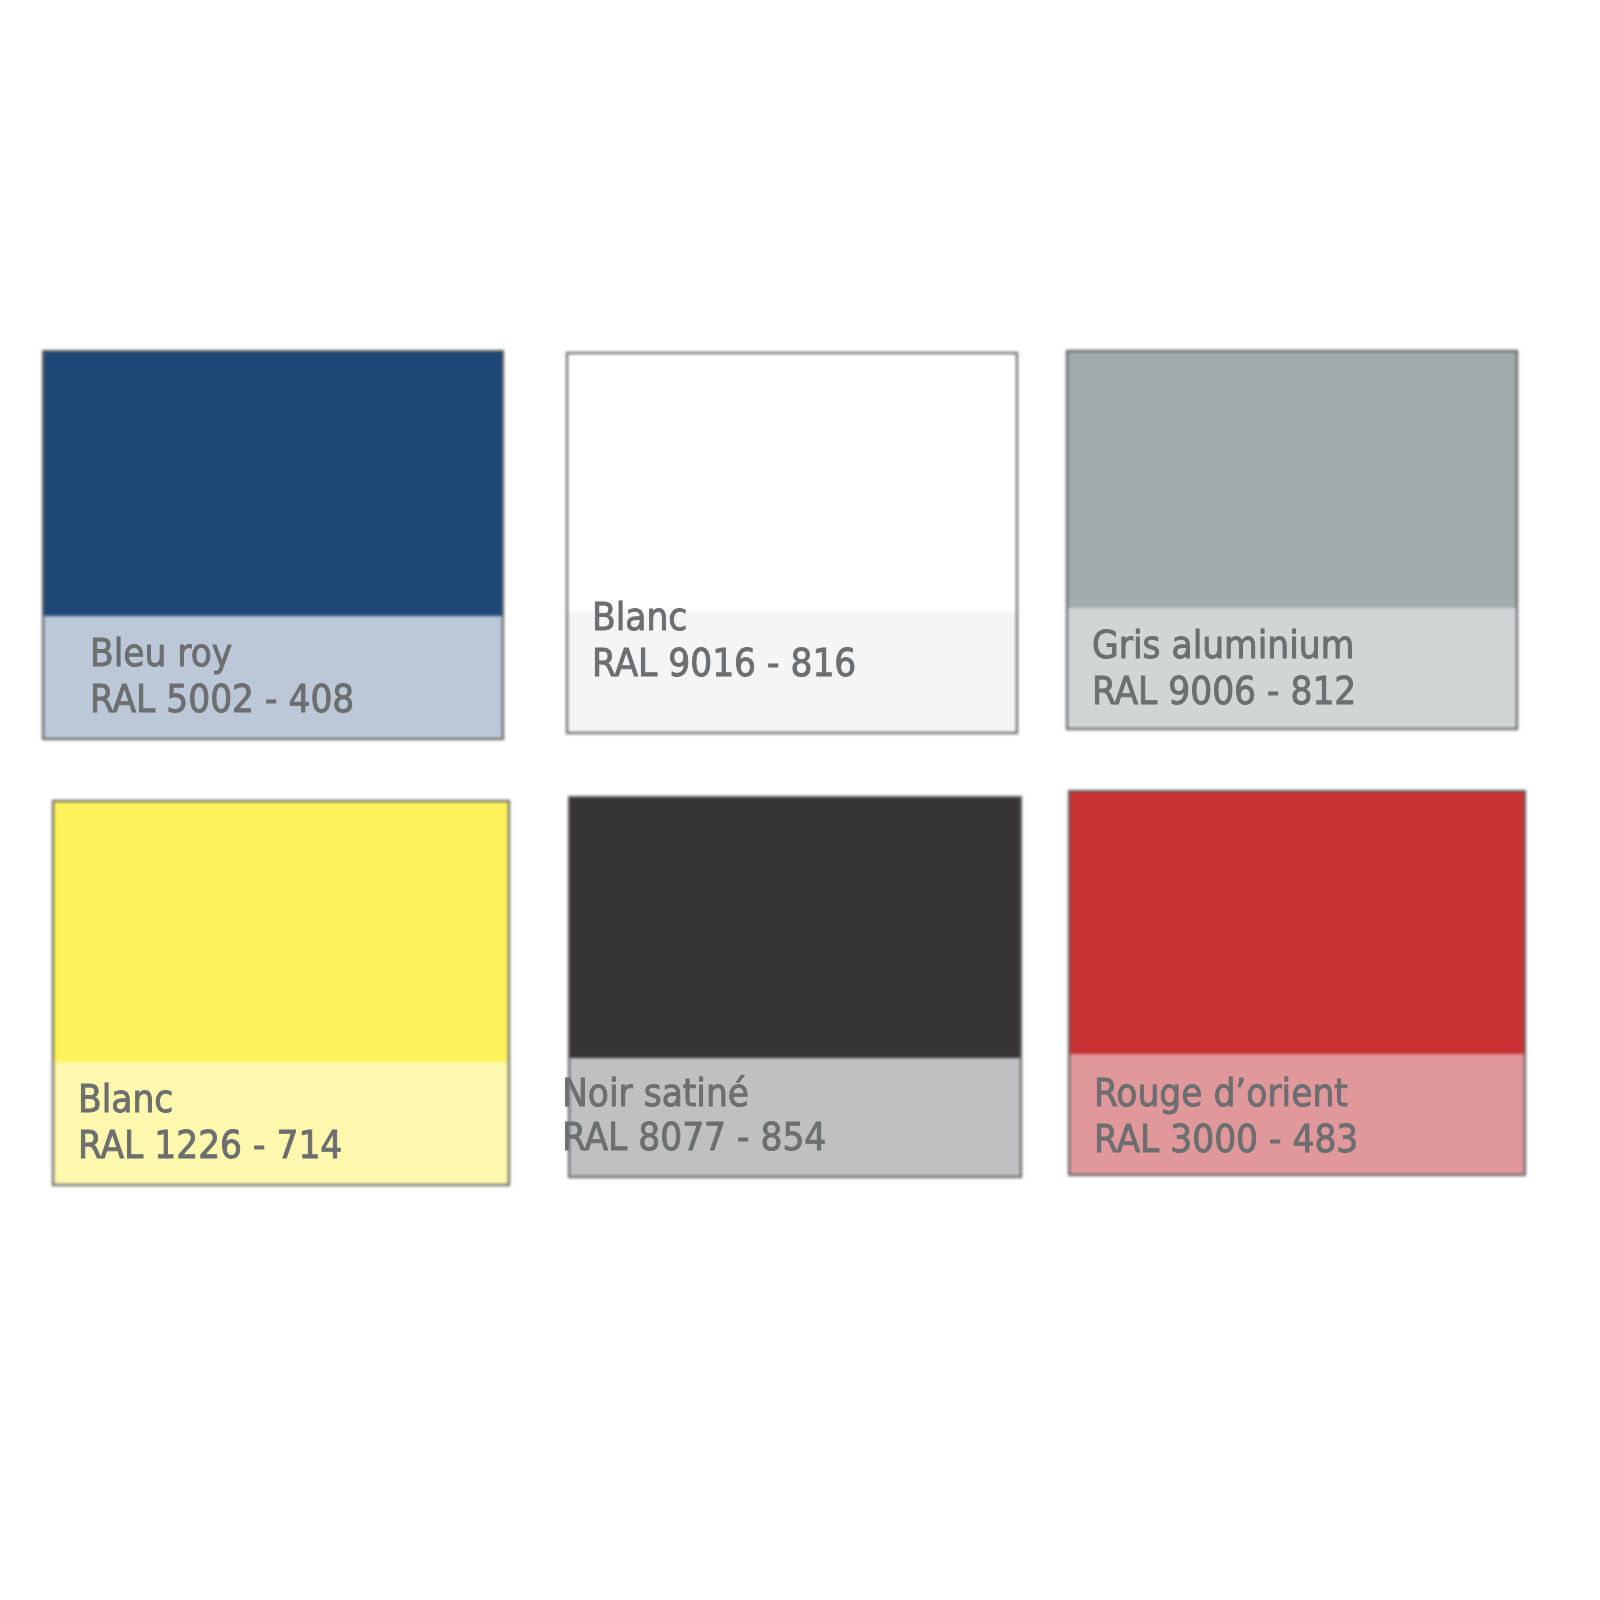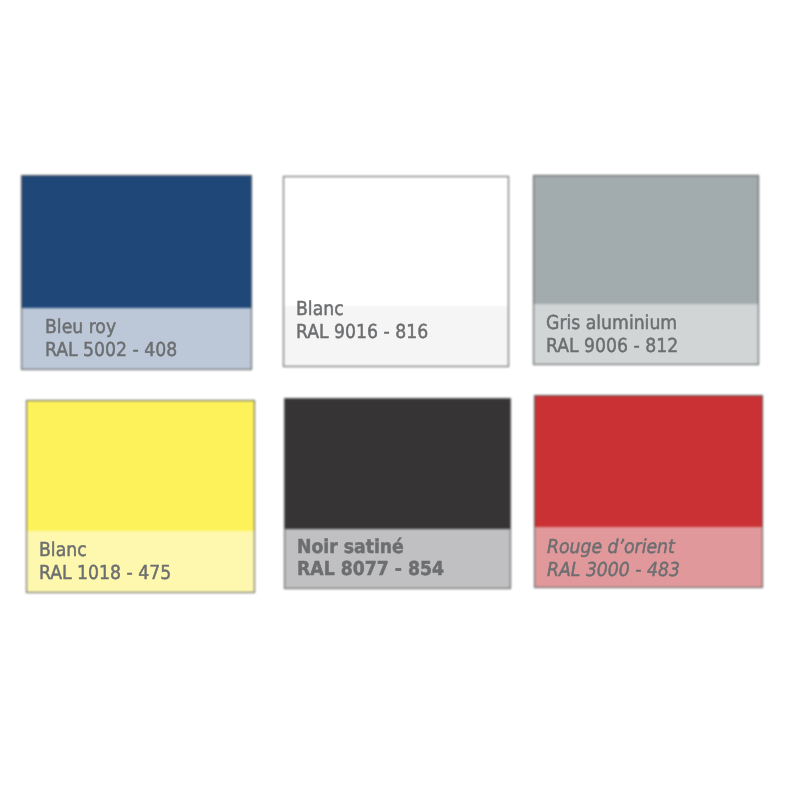"Noir satiné" div.swatch-label { font-weight: bold -> none; left: 284px -> 268px }
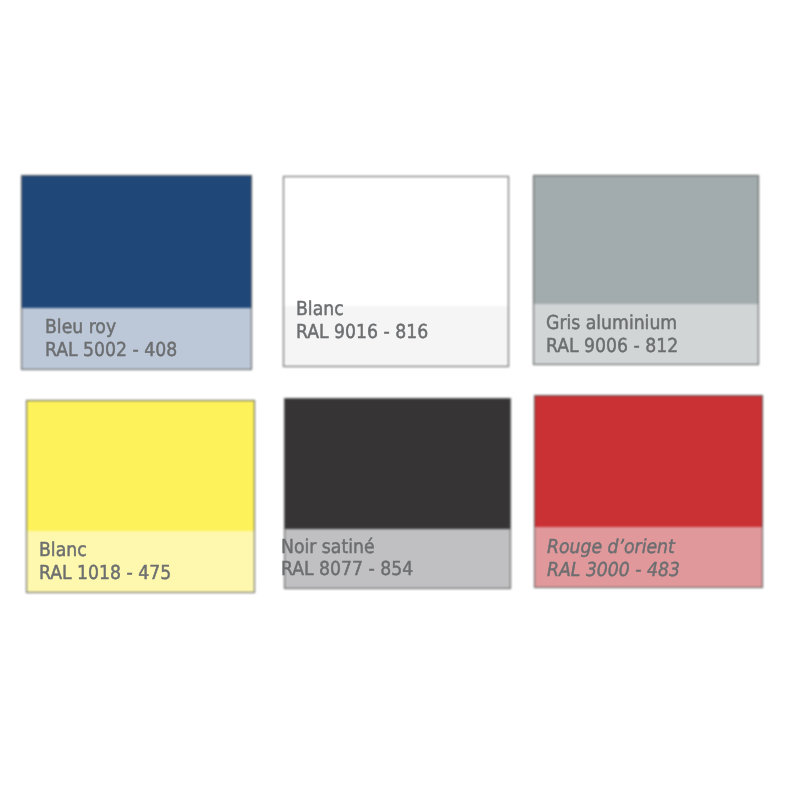"Rouge d’orient" div.swatch-label { font-style: italic -> none }
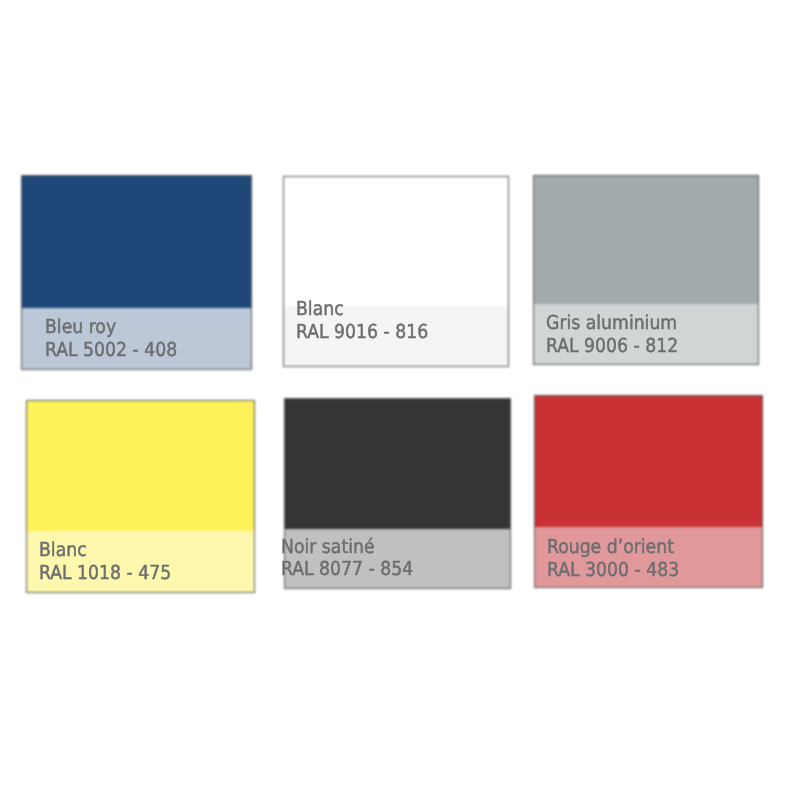"RAL 1018 - 475" div.swatch-ral { text: 1018 - 475 -> 1226 - 714 }
